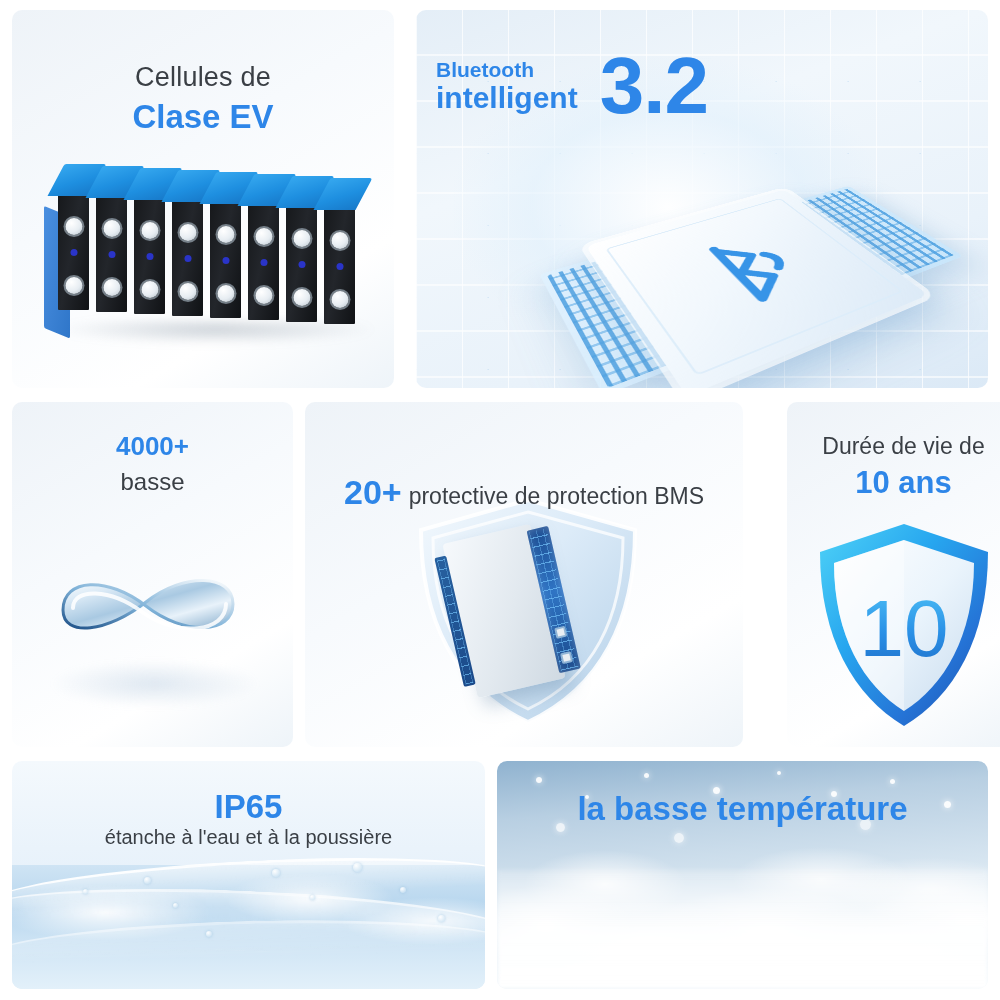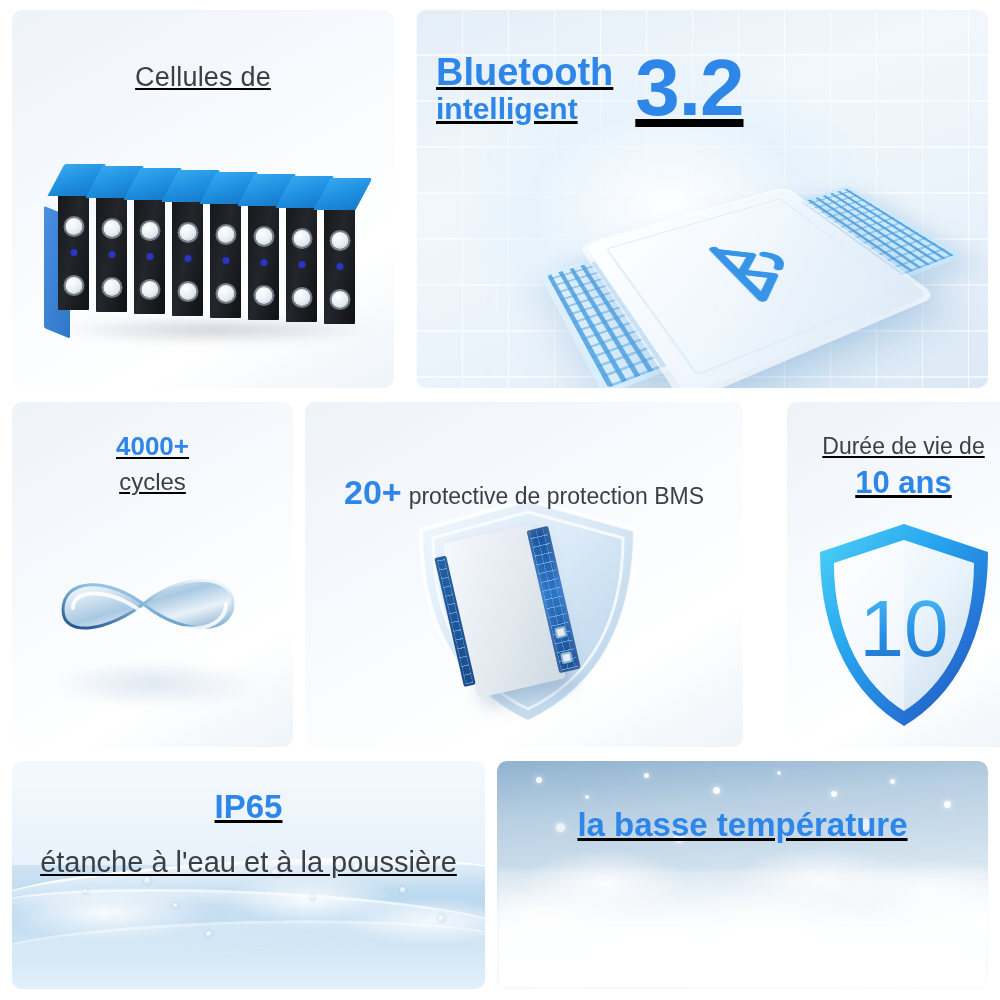"Cellules de" .txt-block { text-decoration: underline -> none }
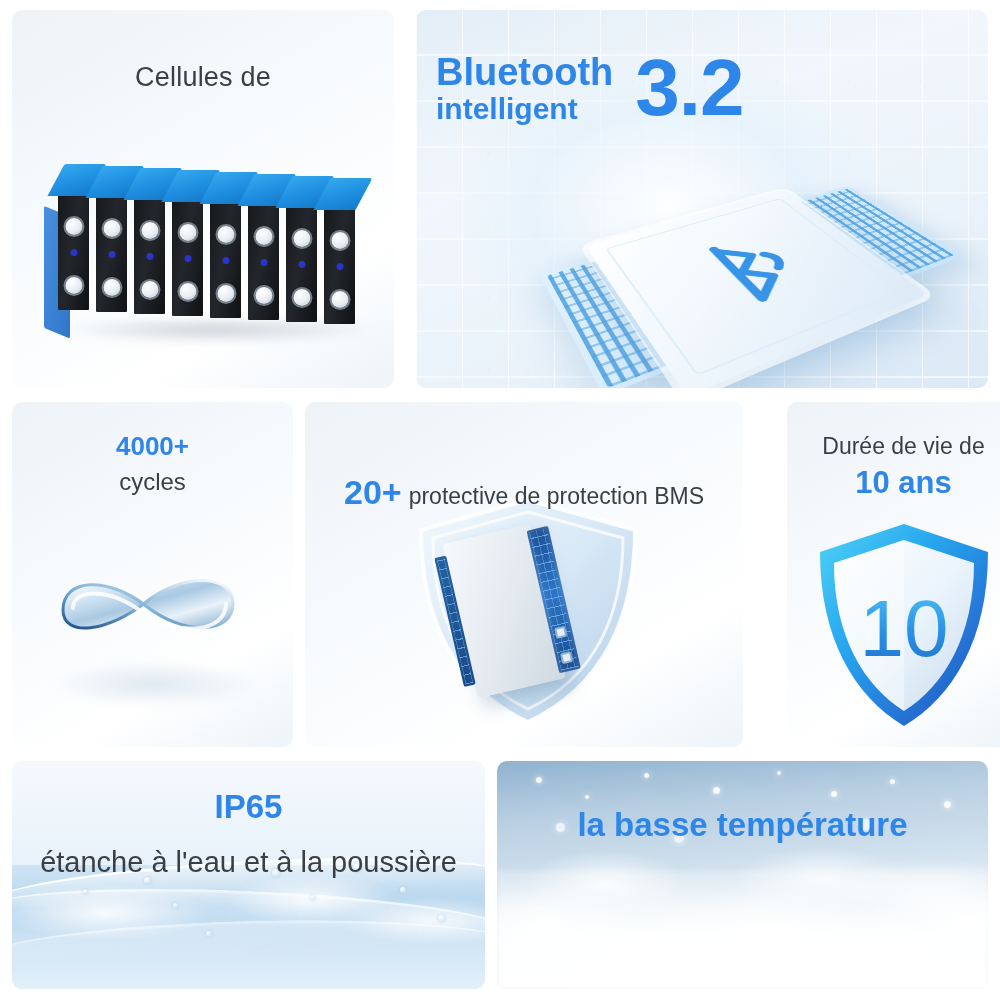"Bluetooth" .bt-w1 { font-size: 38px -> 21px }
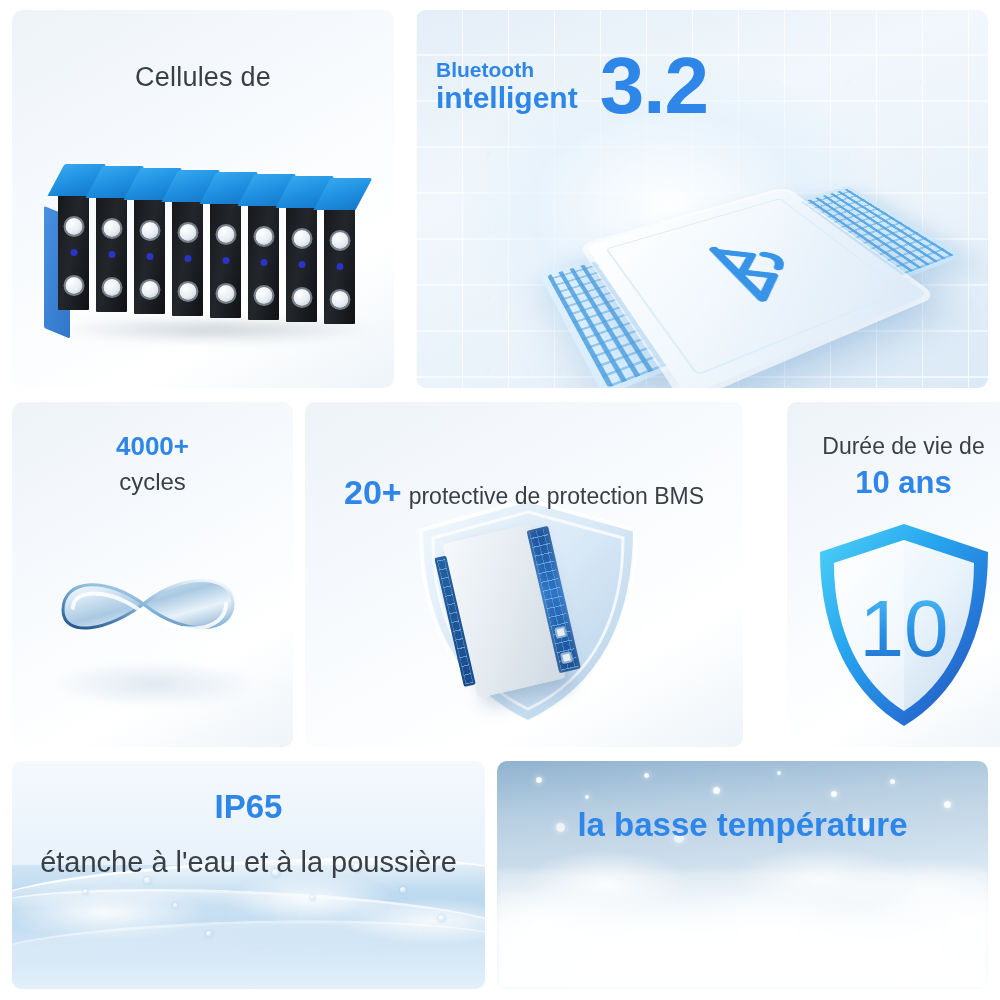"Clase EV" div.t-line { html: none -> <div>Clase EV</div> }
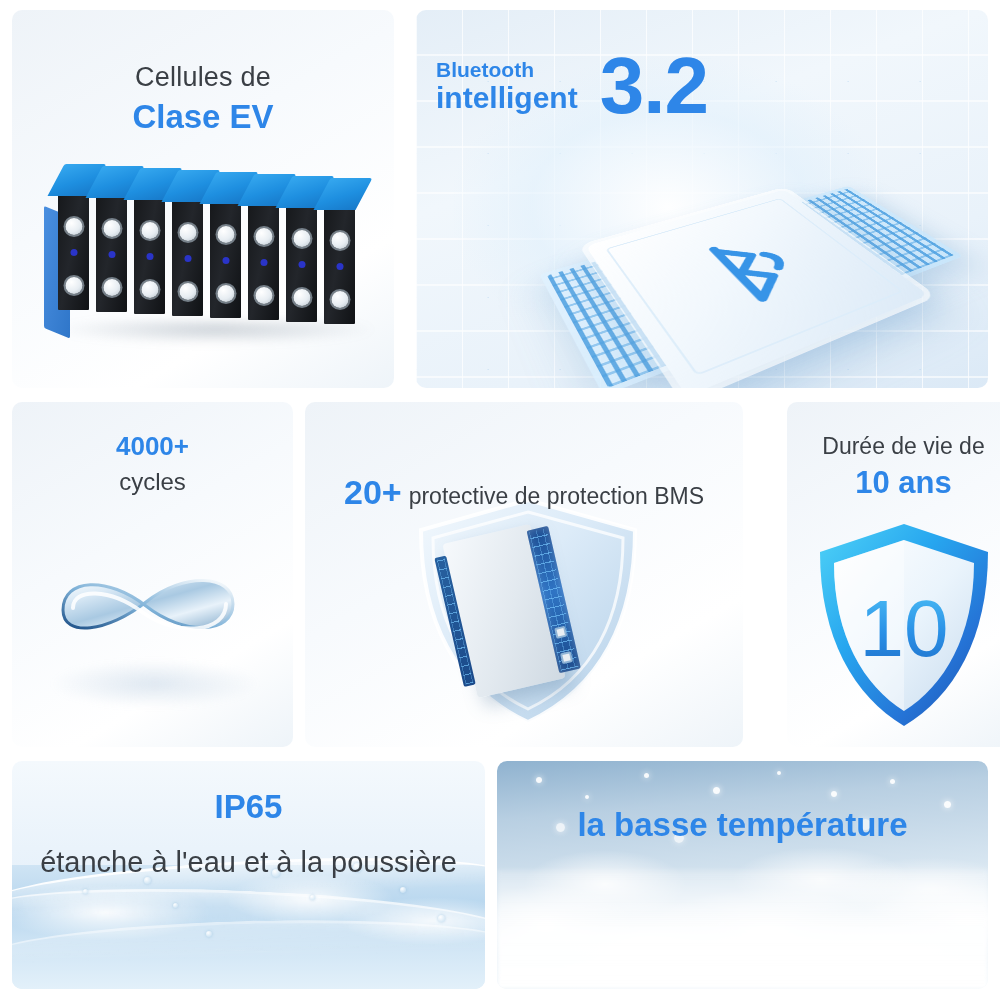"cycles" div.t-line { text: cycles -> basse }
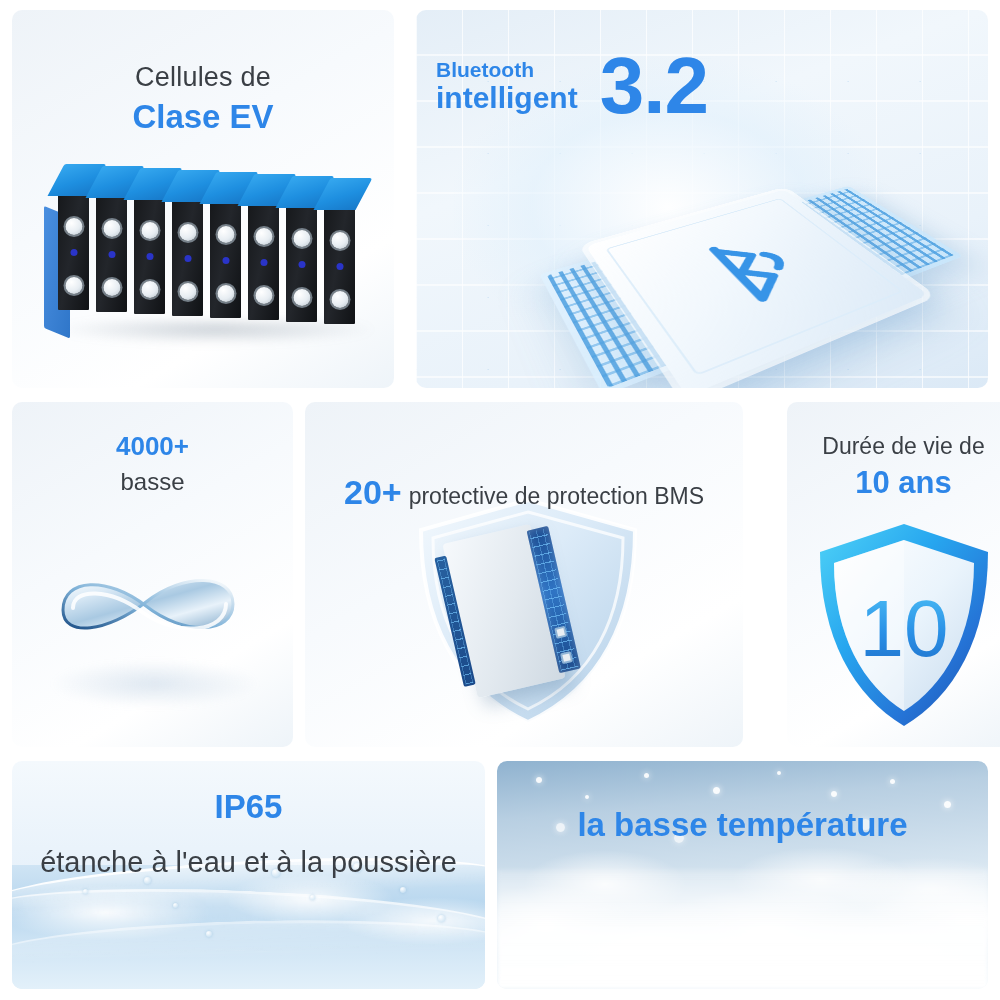"la basse température" .cold-l2 { margin-top: 20px -> 4px }
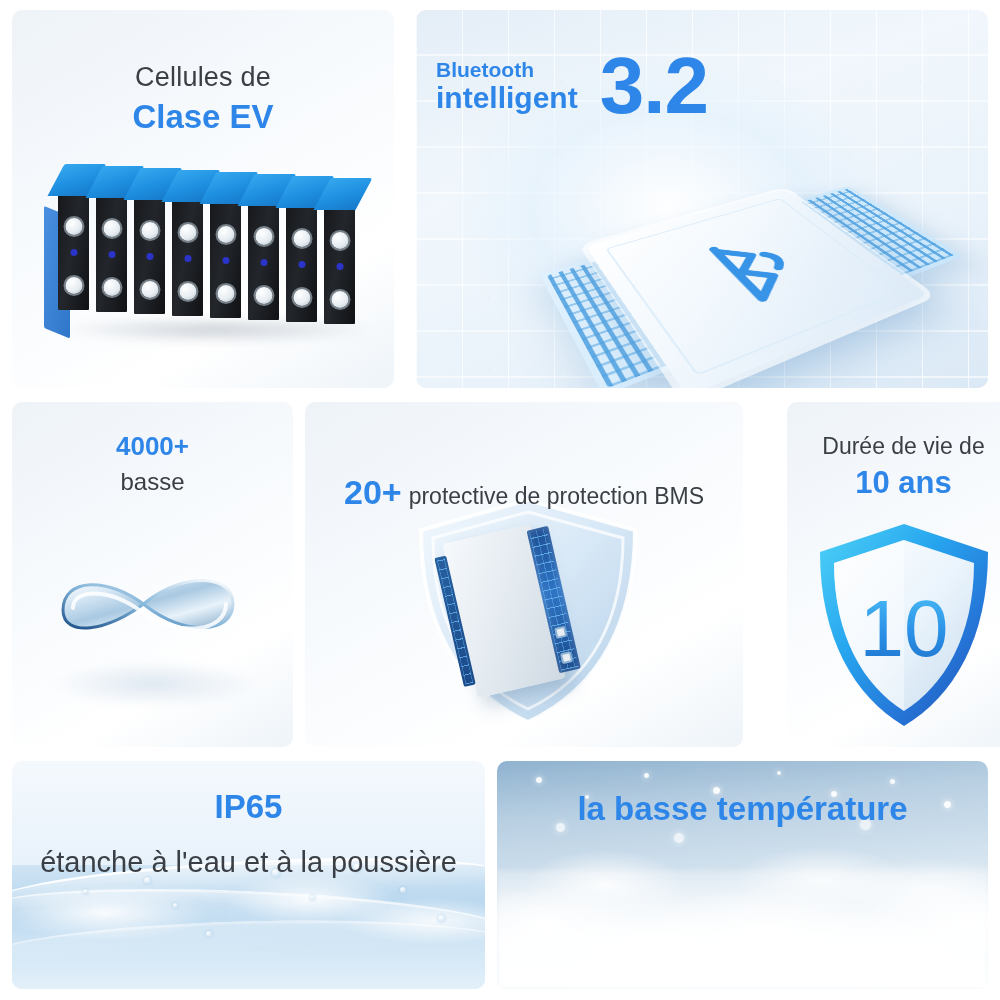"étanche à l'eau et à" .ip-l2 { font-size: 29px -> 20px; margin-top: 20px -> 0 }
